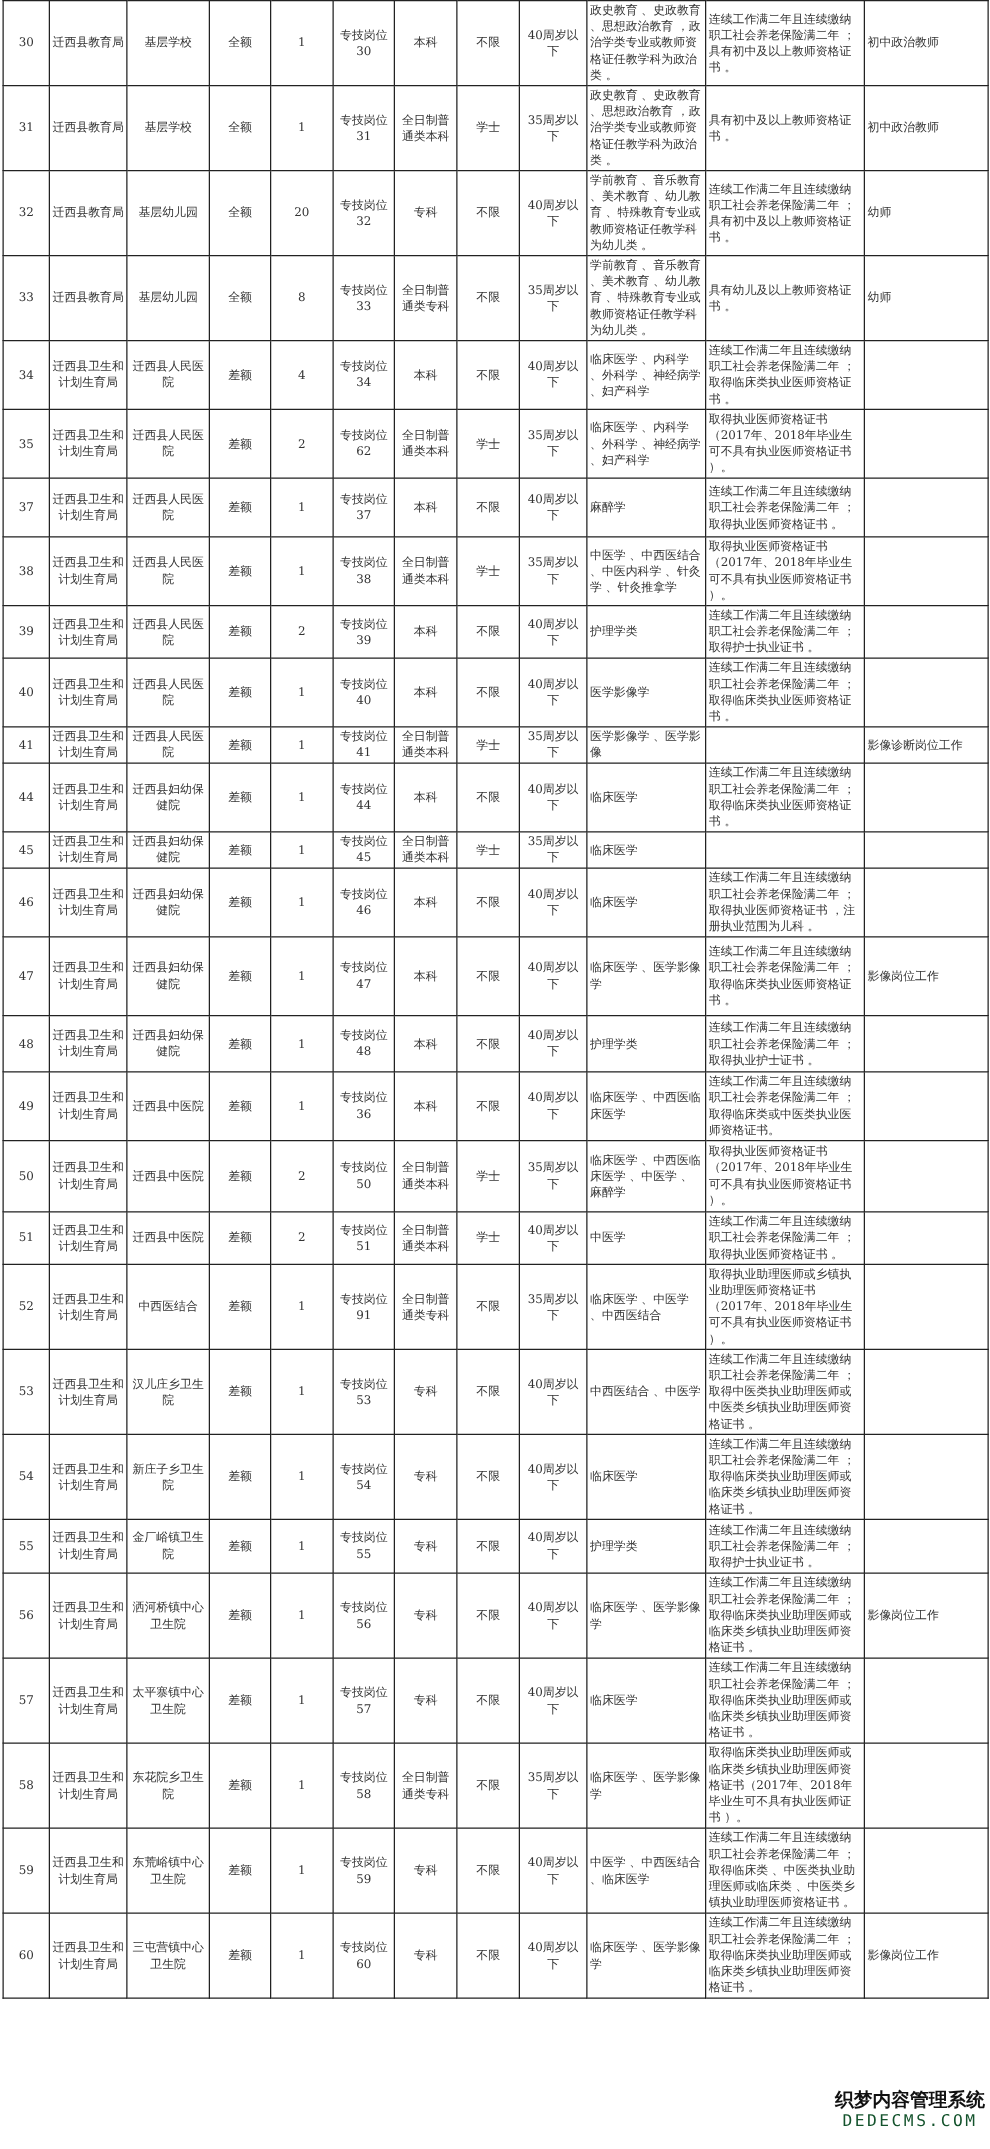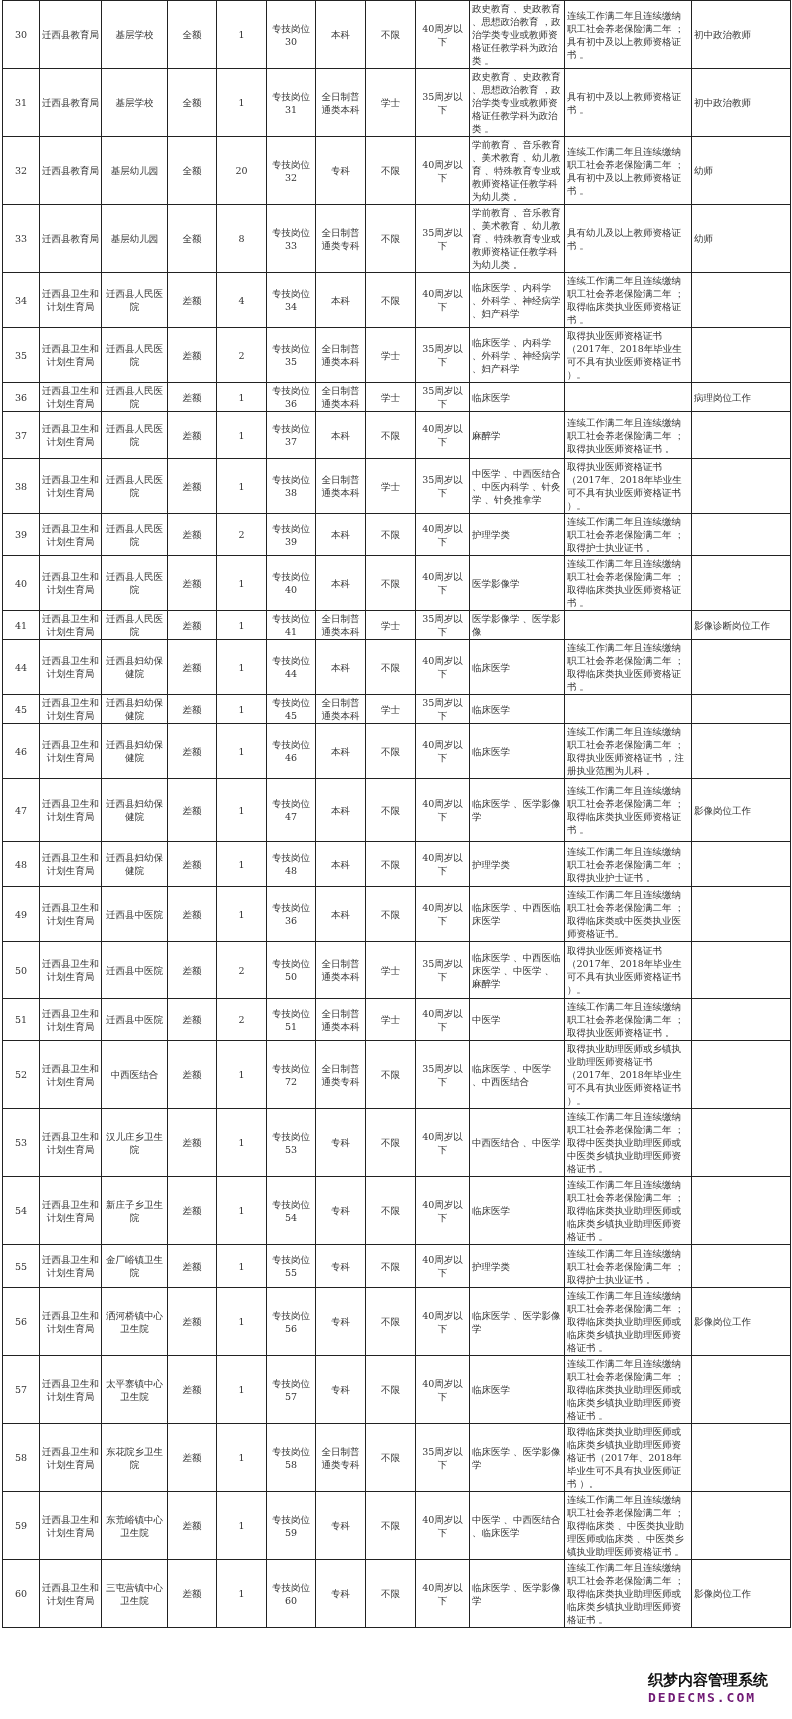"专技岗位 35" td.c { text: 35 -> 62 }
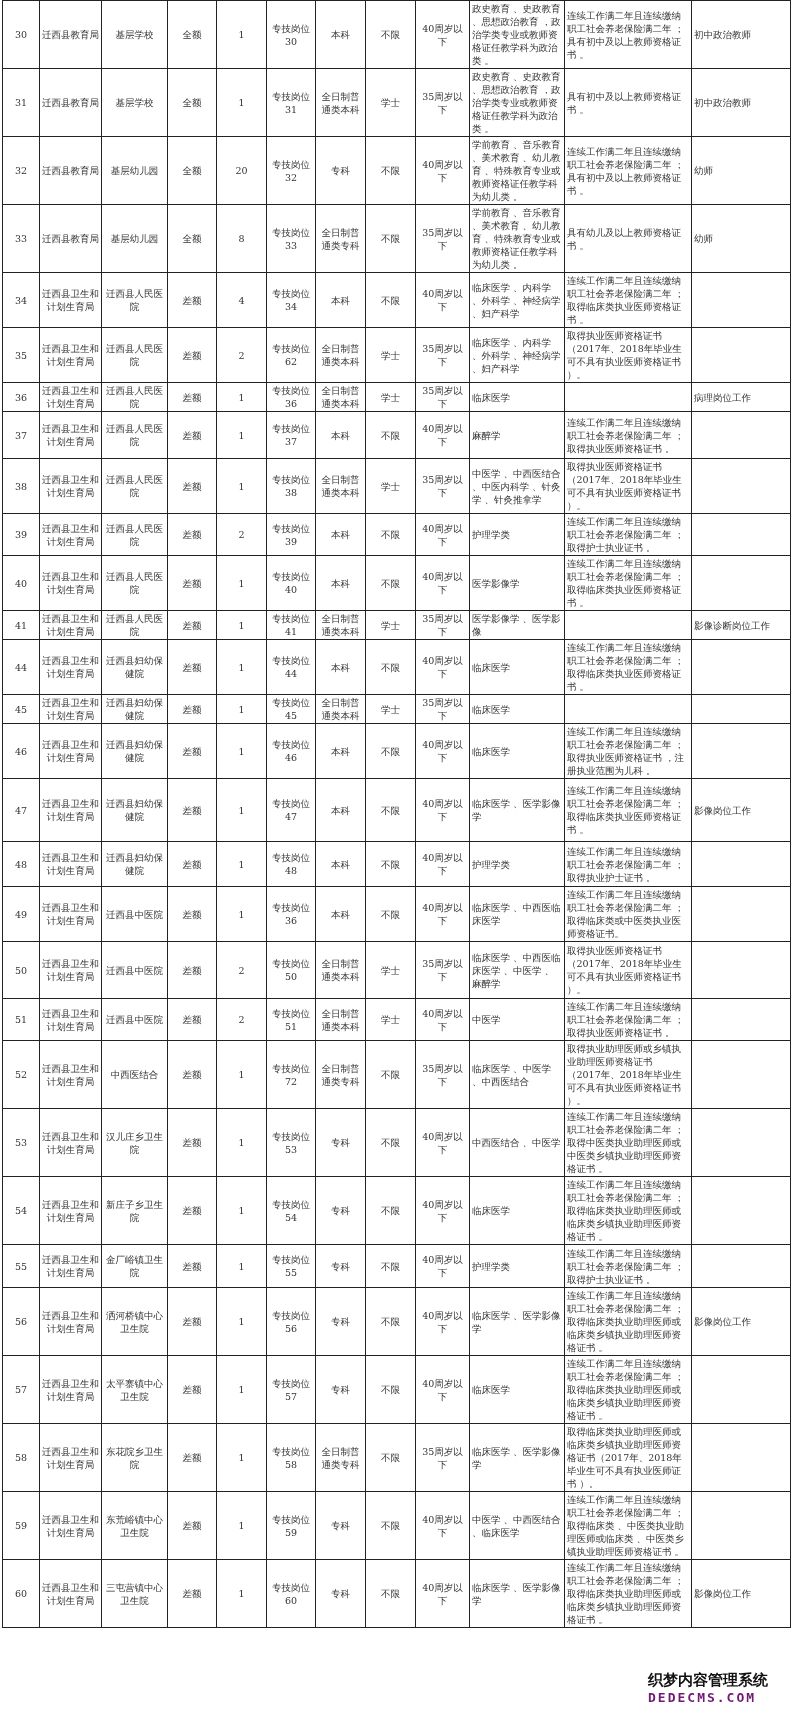"36" tr { html: <tr> <td>36</td> <td>迁西县卫生和计划生育局</td> <td>迁西县人民医院</td> <td>差额</td> <td>1</td> <td>专技岗位 36</td> <td>全日制普通类本科</td> <td>学士</td> <td>35周岁以下</td> <td>临床医学</td> <td></td> <td>病理岗位工作</td> </tr> -> none }
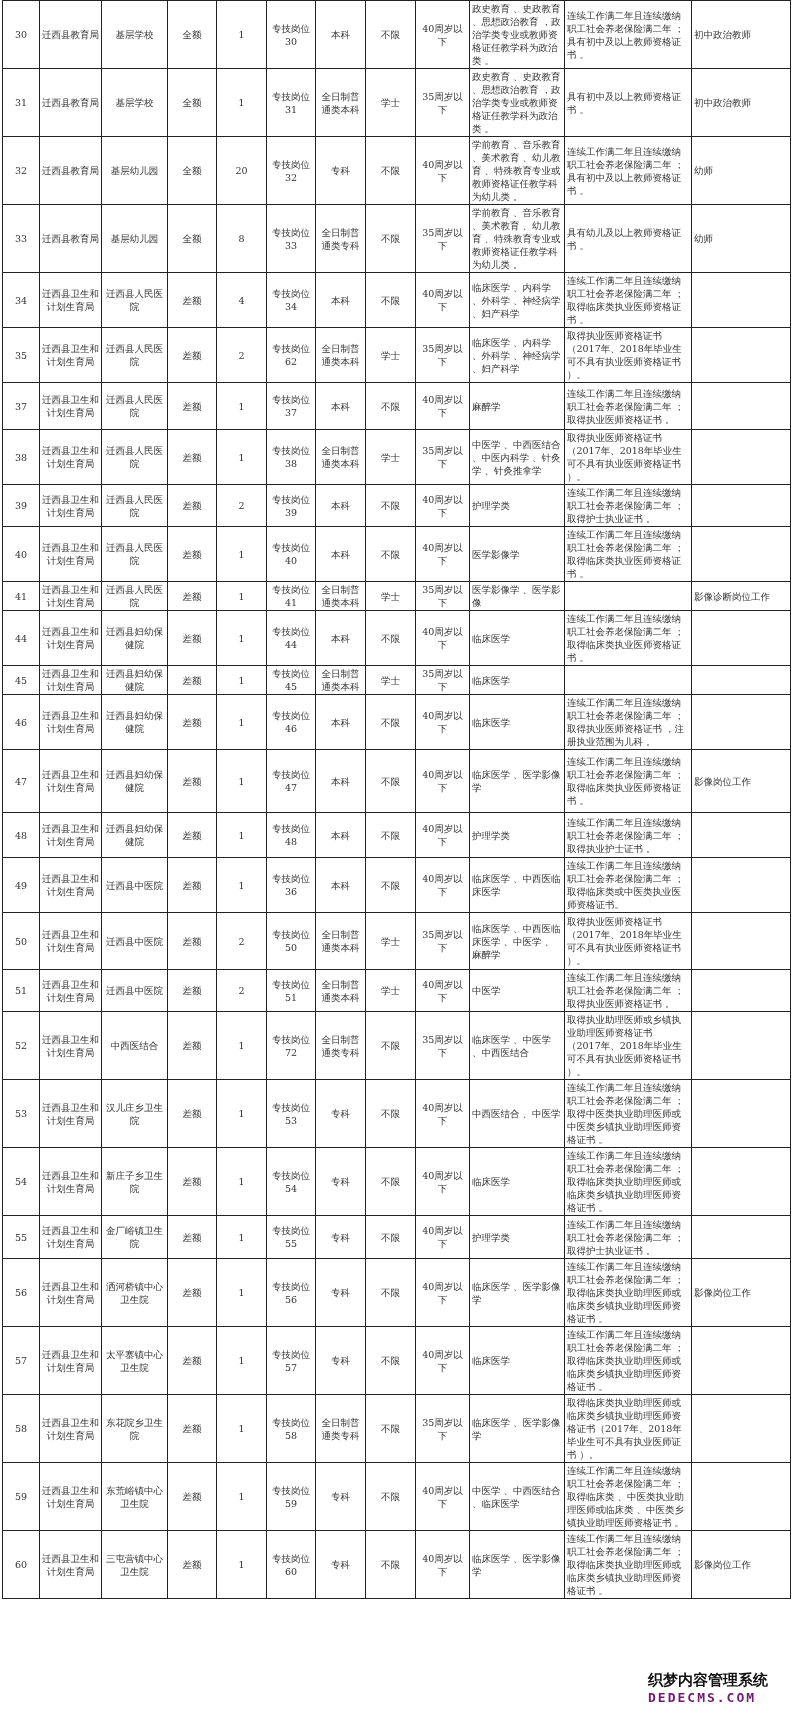"专技岗位 72" td.c { text: 72 -> 91 }
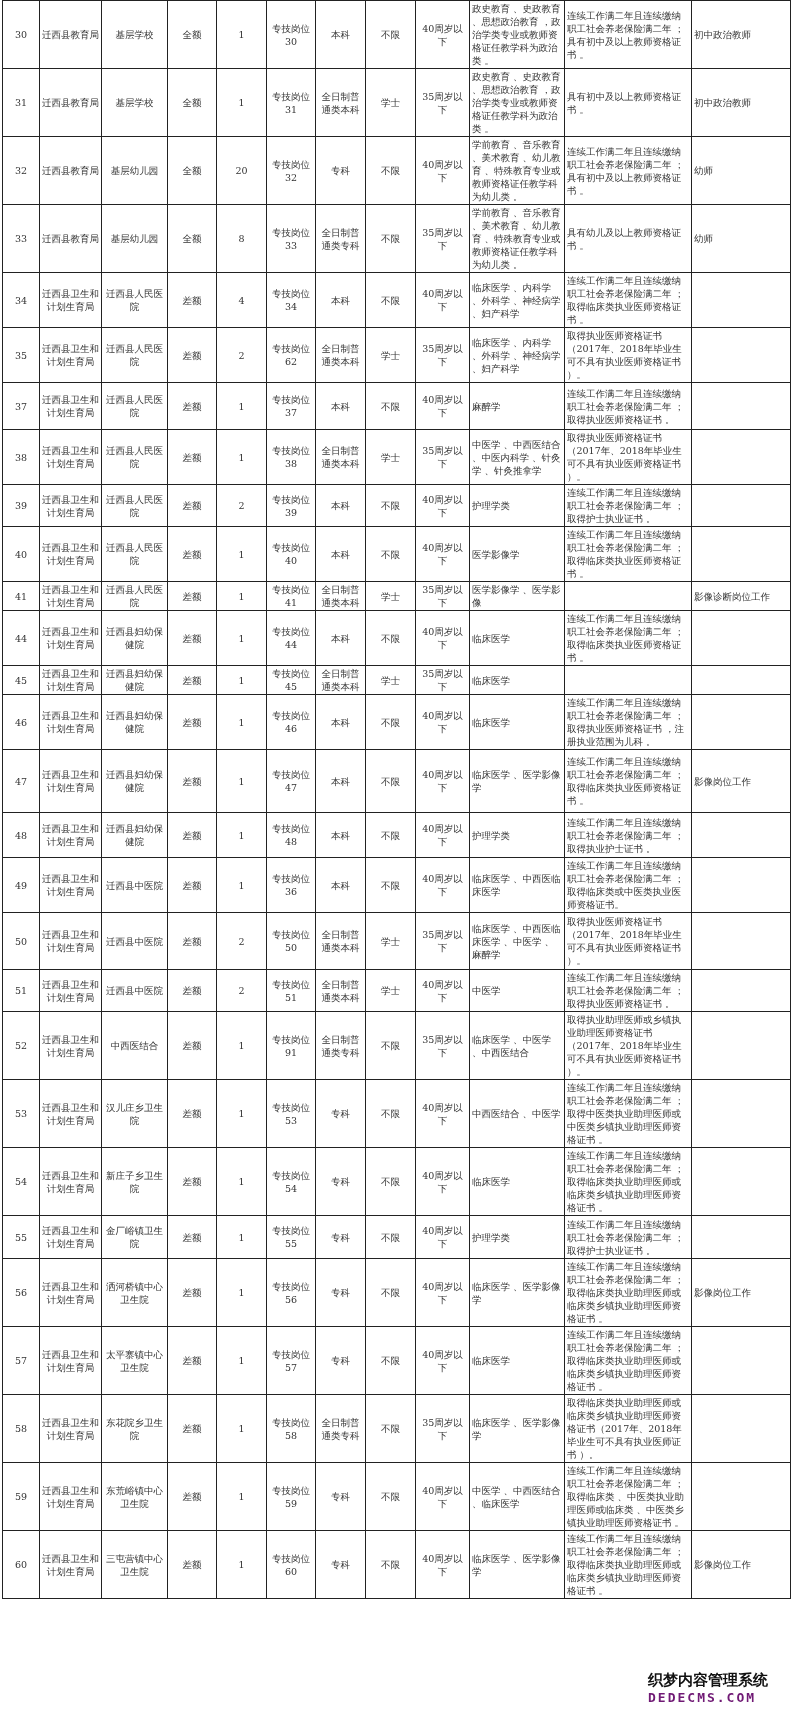"织梦内容管理系统" .wm { right: 24px -> 4px; text-align: left -> center }
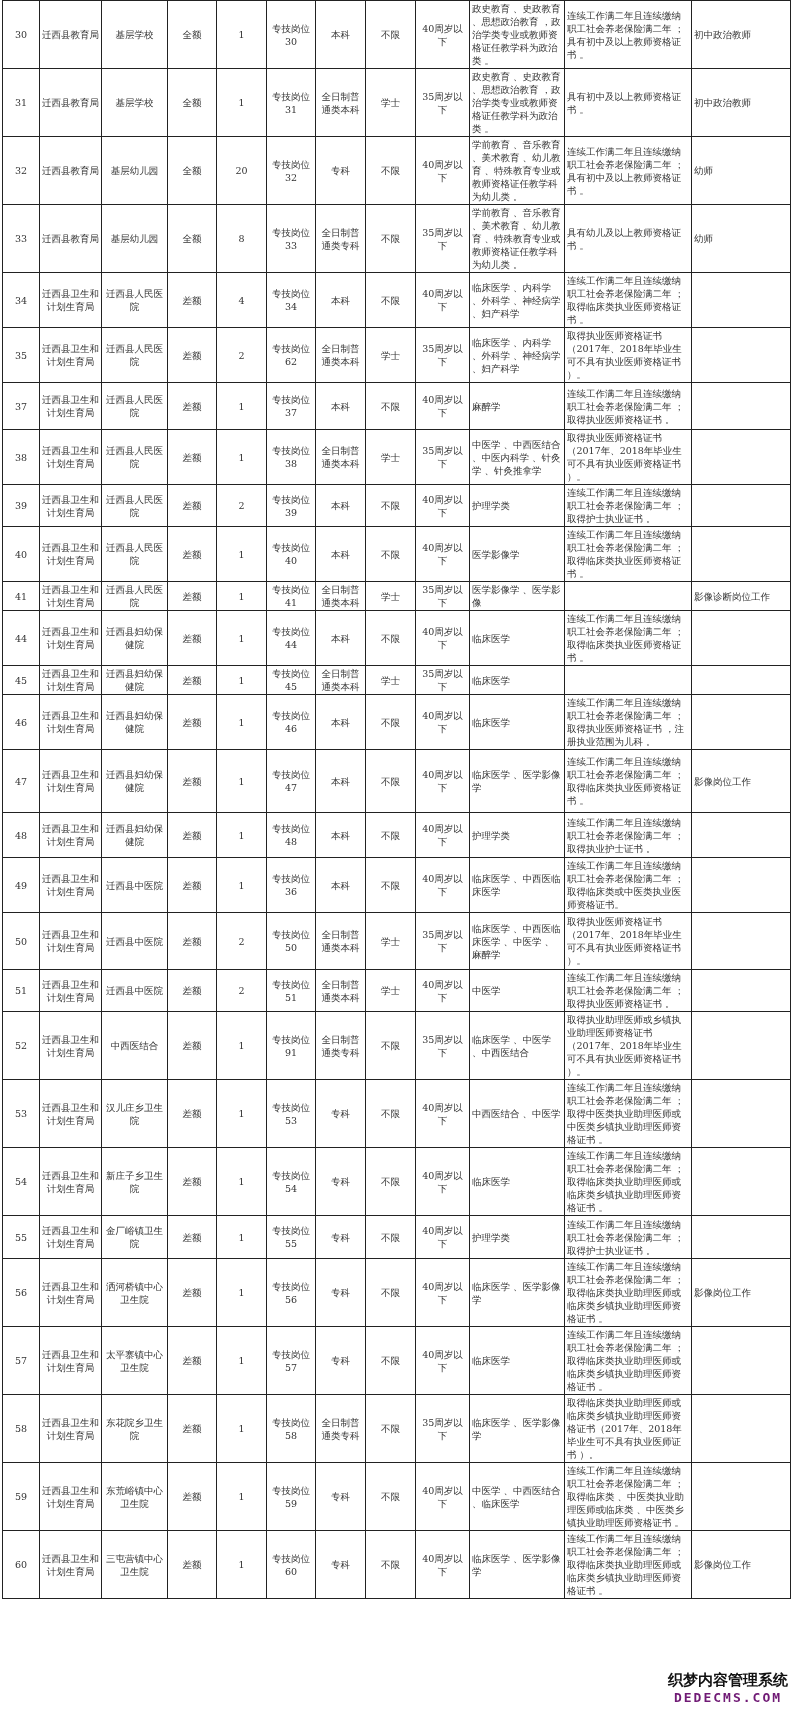"DEDECMS.COM" .wm .l2 { color: #701a75 -> #14532d; font-weight: bold -> normal }
